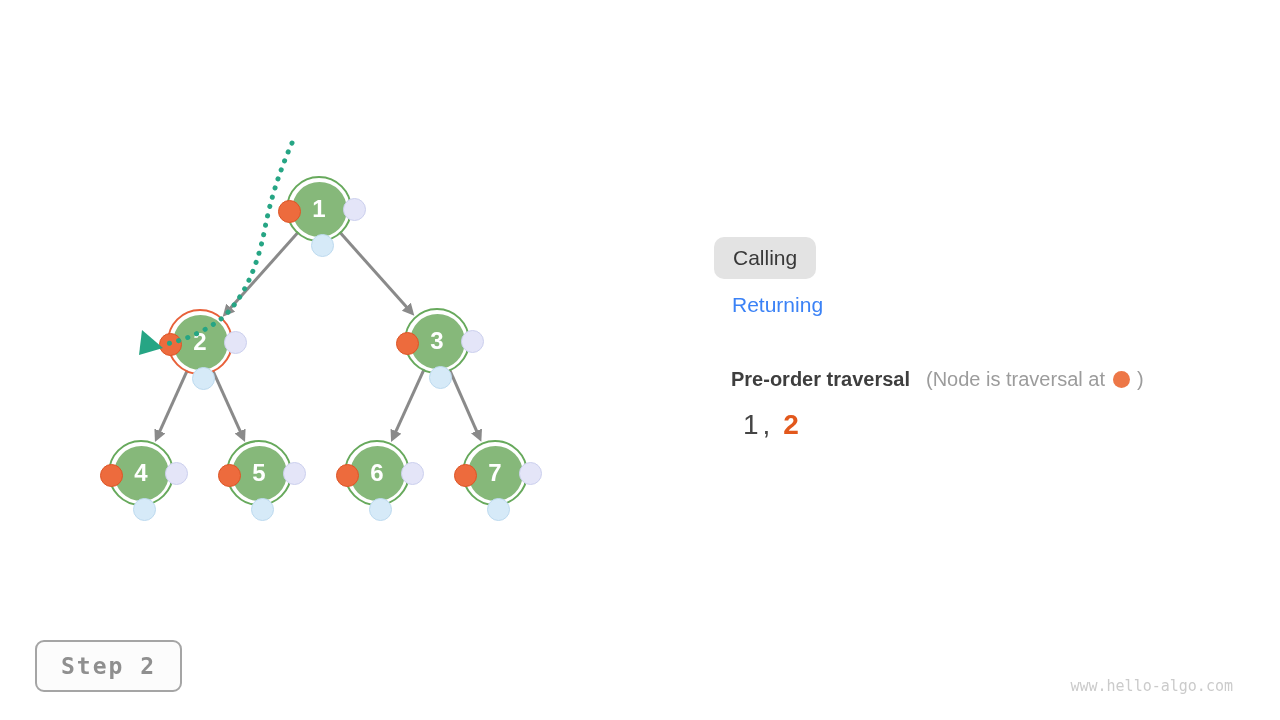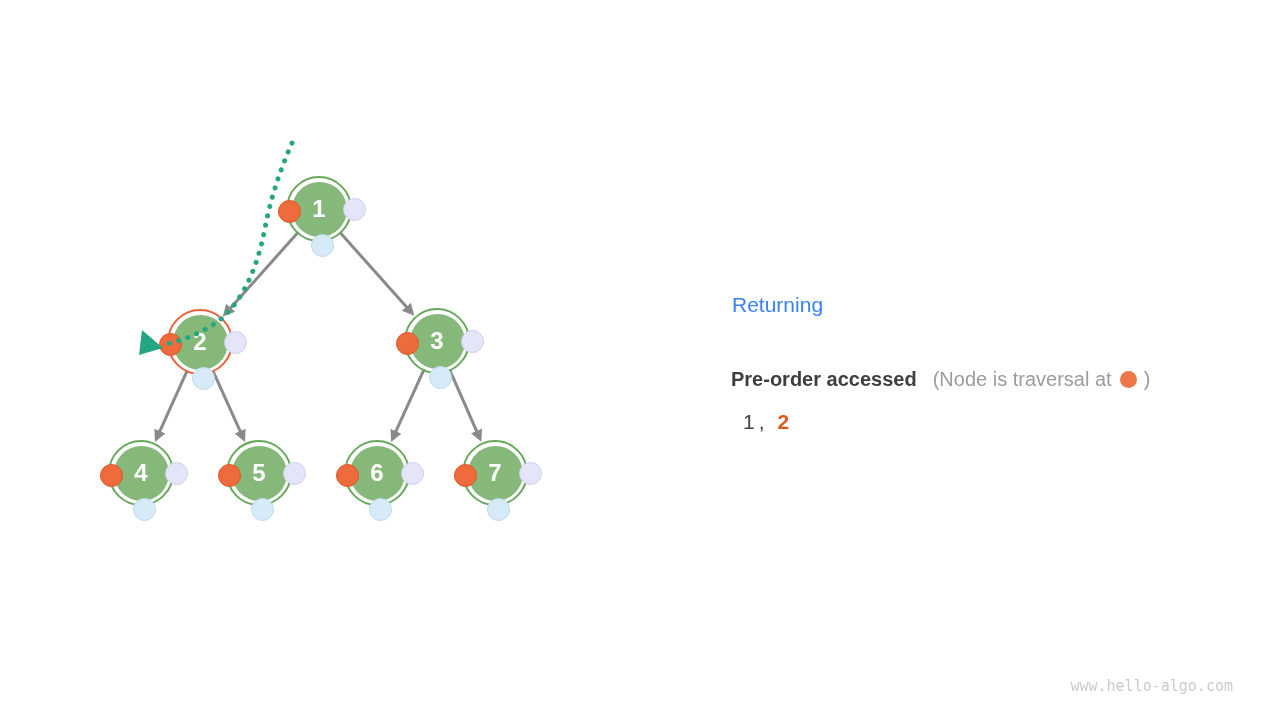"Calling" div.badge { html: none -> <div>Calling</div> }
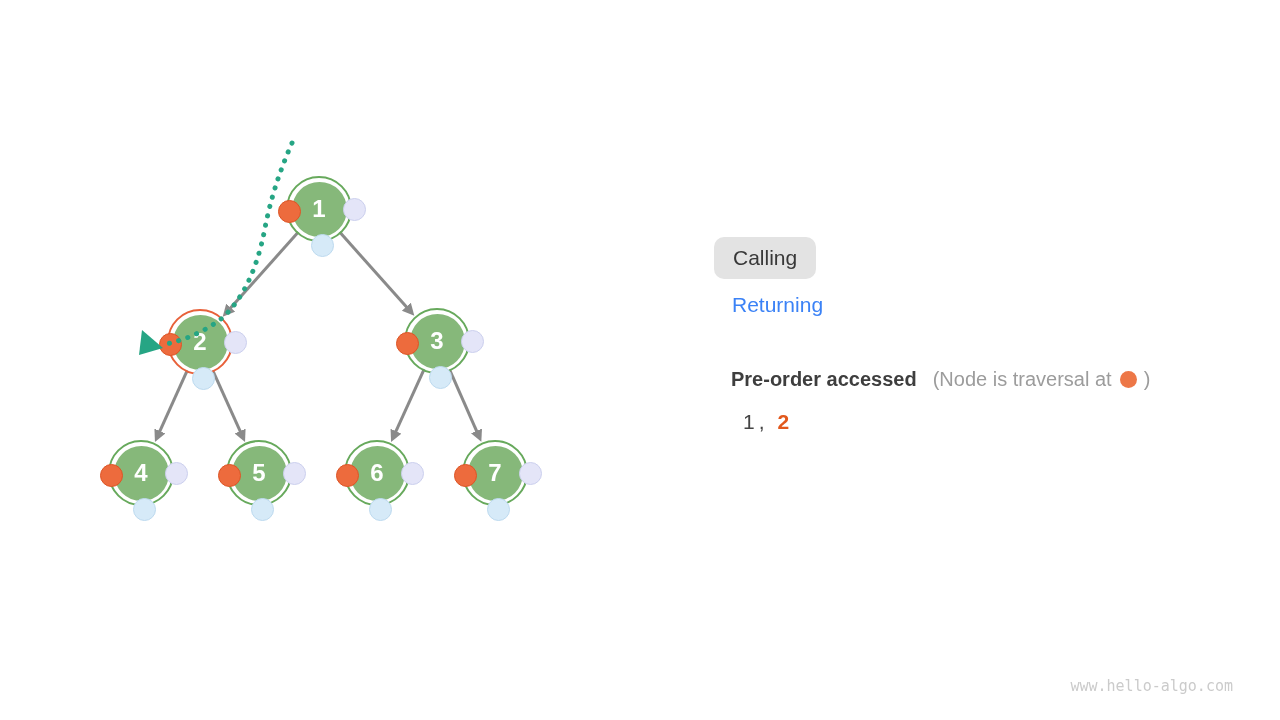"Pre-order accessed" span.trav-title { text: accessed -> traversal }
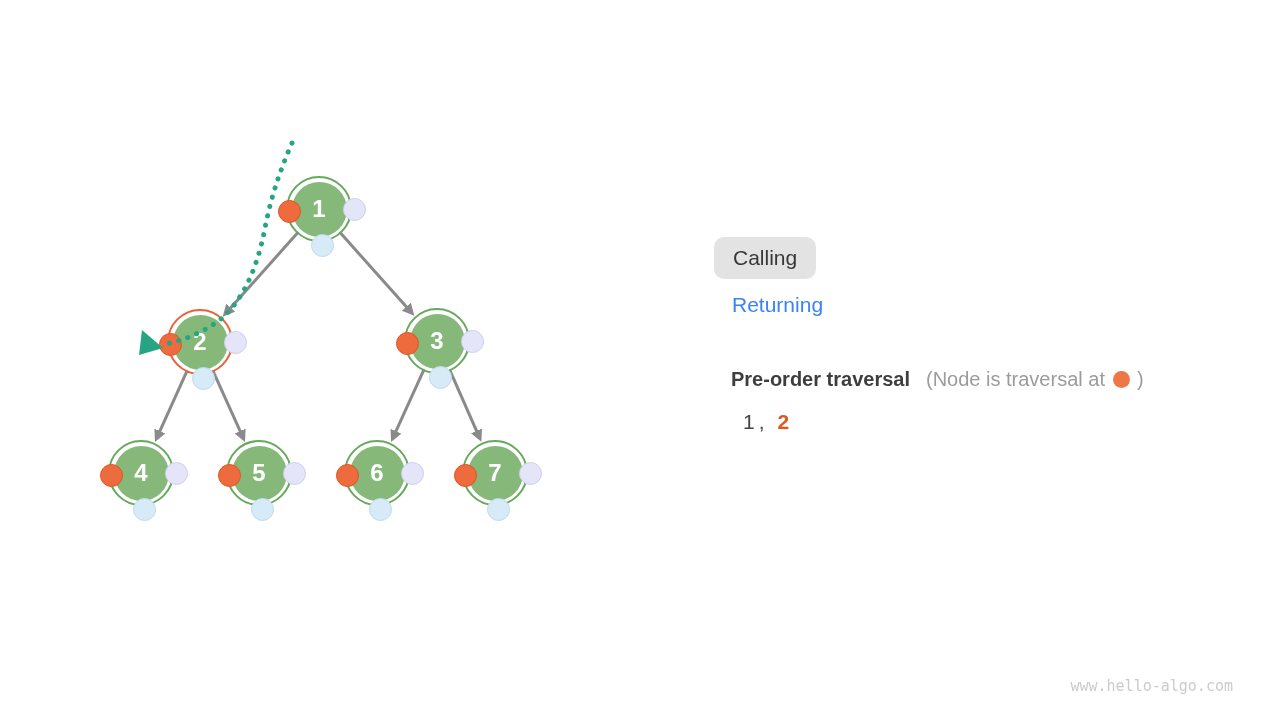"1 , 2" #sequence { font-size: 21px -> 28px }
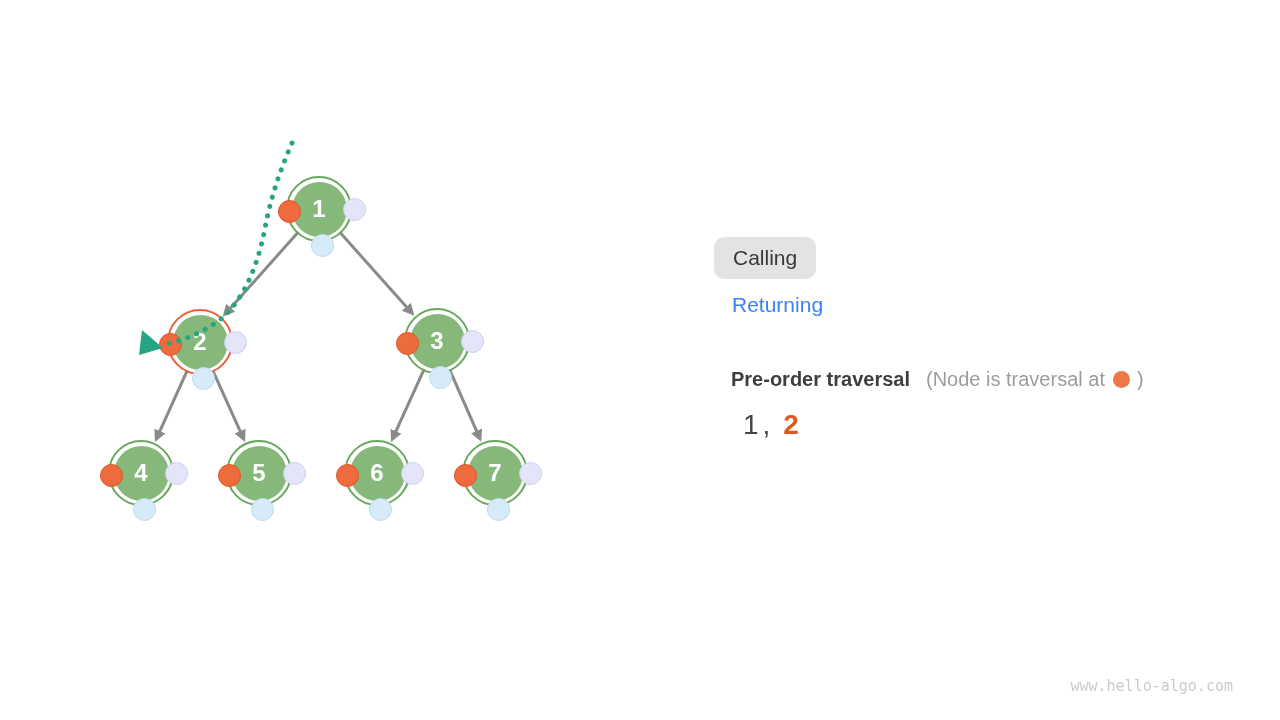"Step 2" div.step-box { html: none -> <div> <span>Step 2</span> </div> }
